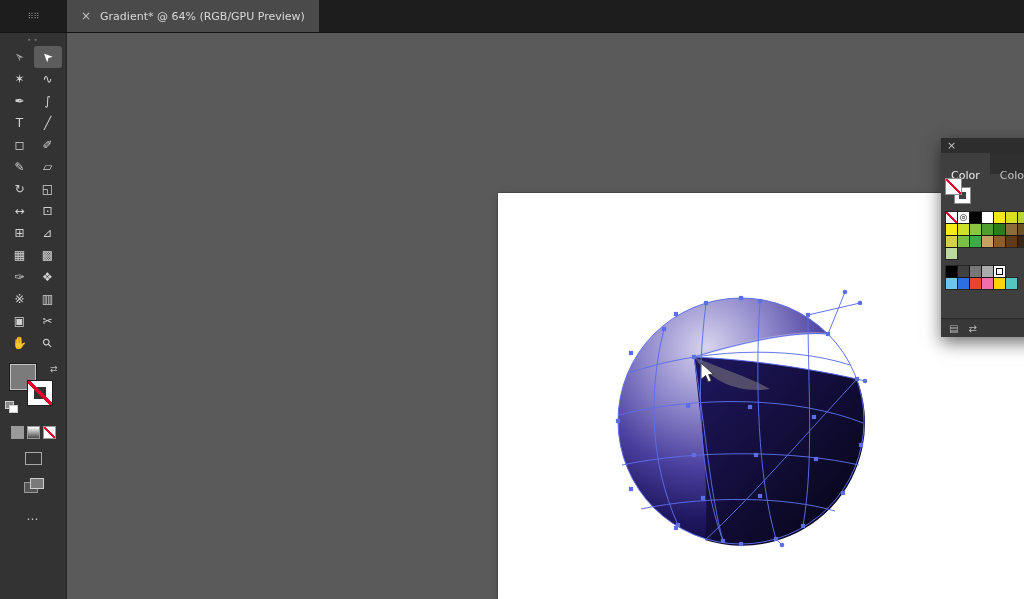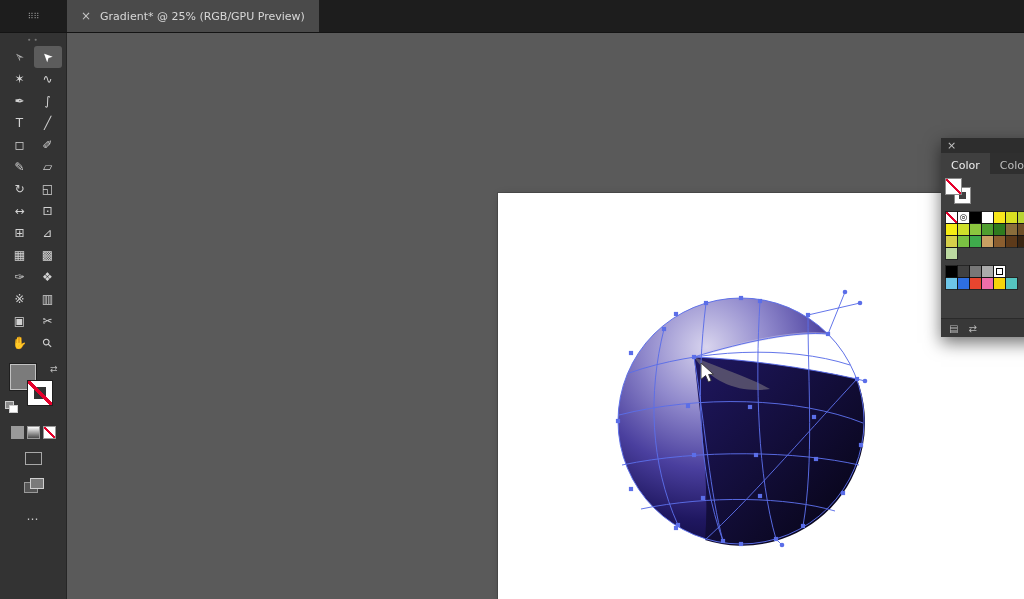"Gradient* @ 25% (RGB/GPU Preview)" span.tab-title { text: 25% -> 64% }
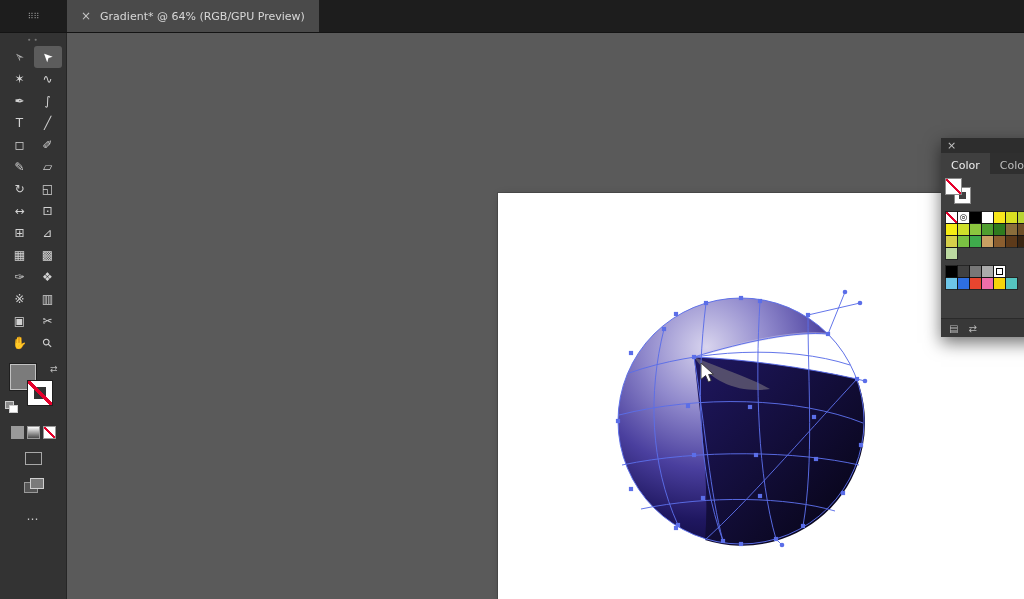"Color" .ptab { padding: 6px 10px 0 -> 16px 10px 0 }
